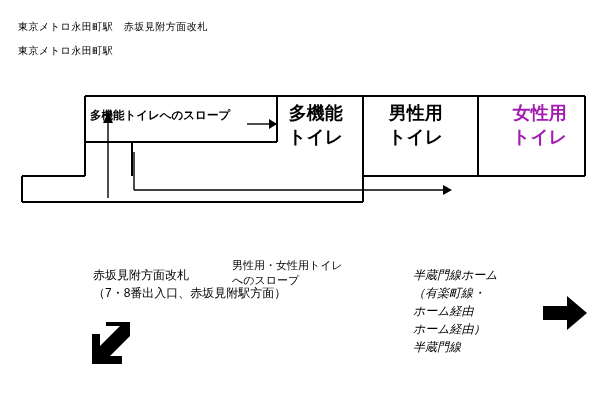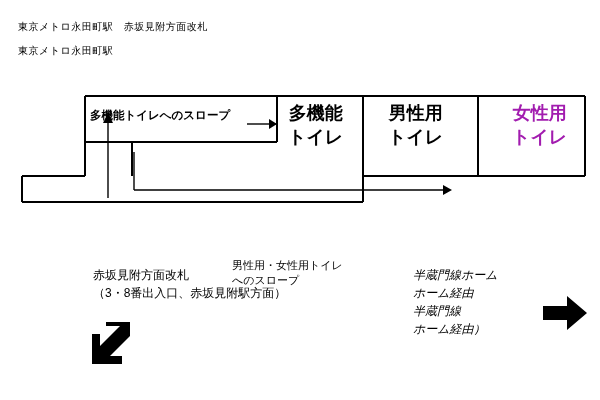"（3・8番出入口、赤坂見附駅方面）" div { text: 3 -> 7 }
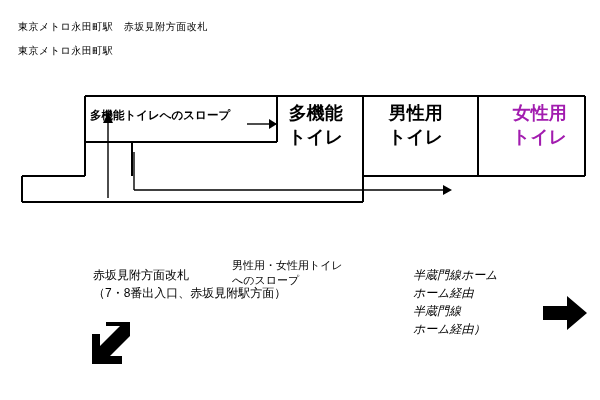"（有楽町線・" div { html: none -> <div>（有楽町線・</div> }
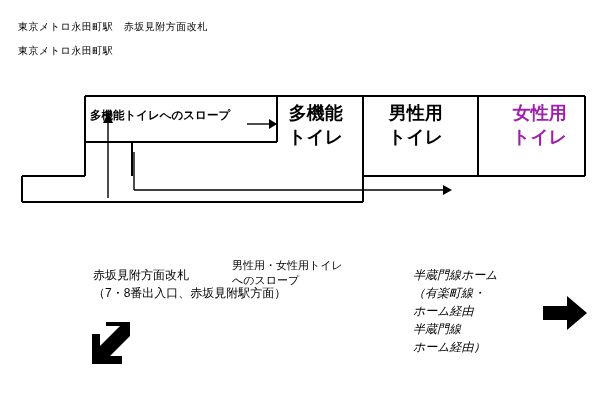"半蔵門線" div { order: before "ホーム経由）" -> after "ホーム経由）" }
